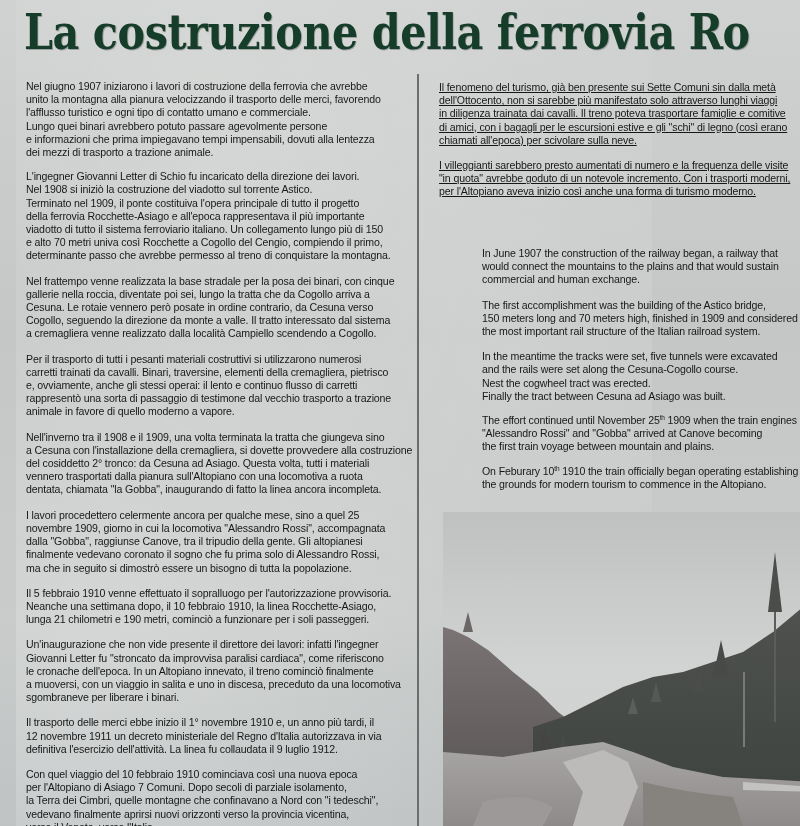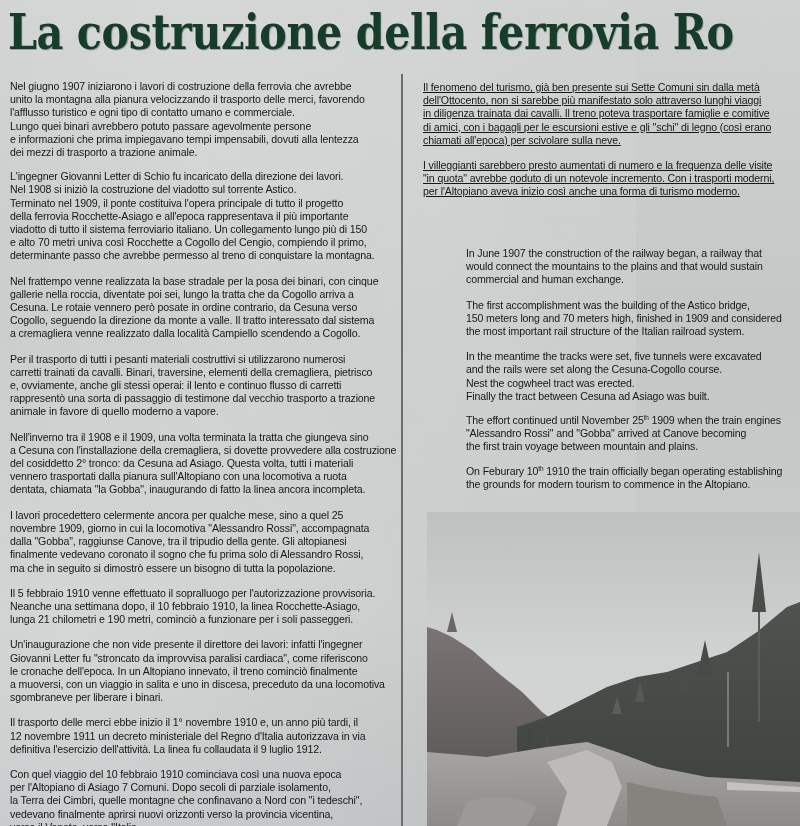"La costruzione della ferrovia Ro" .panel { left: 0 -> 16px }
